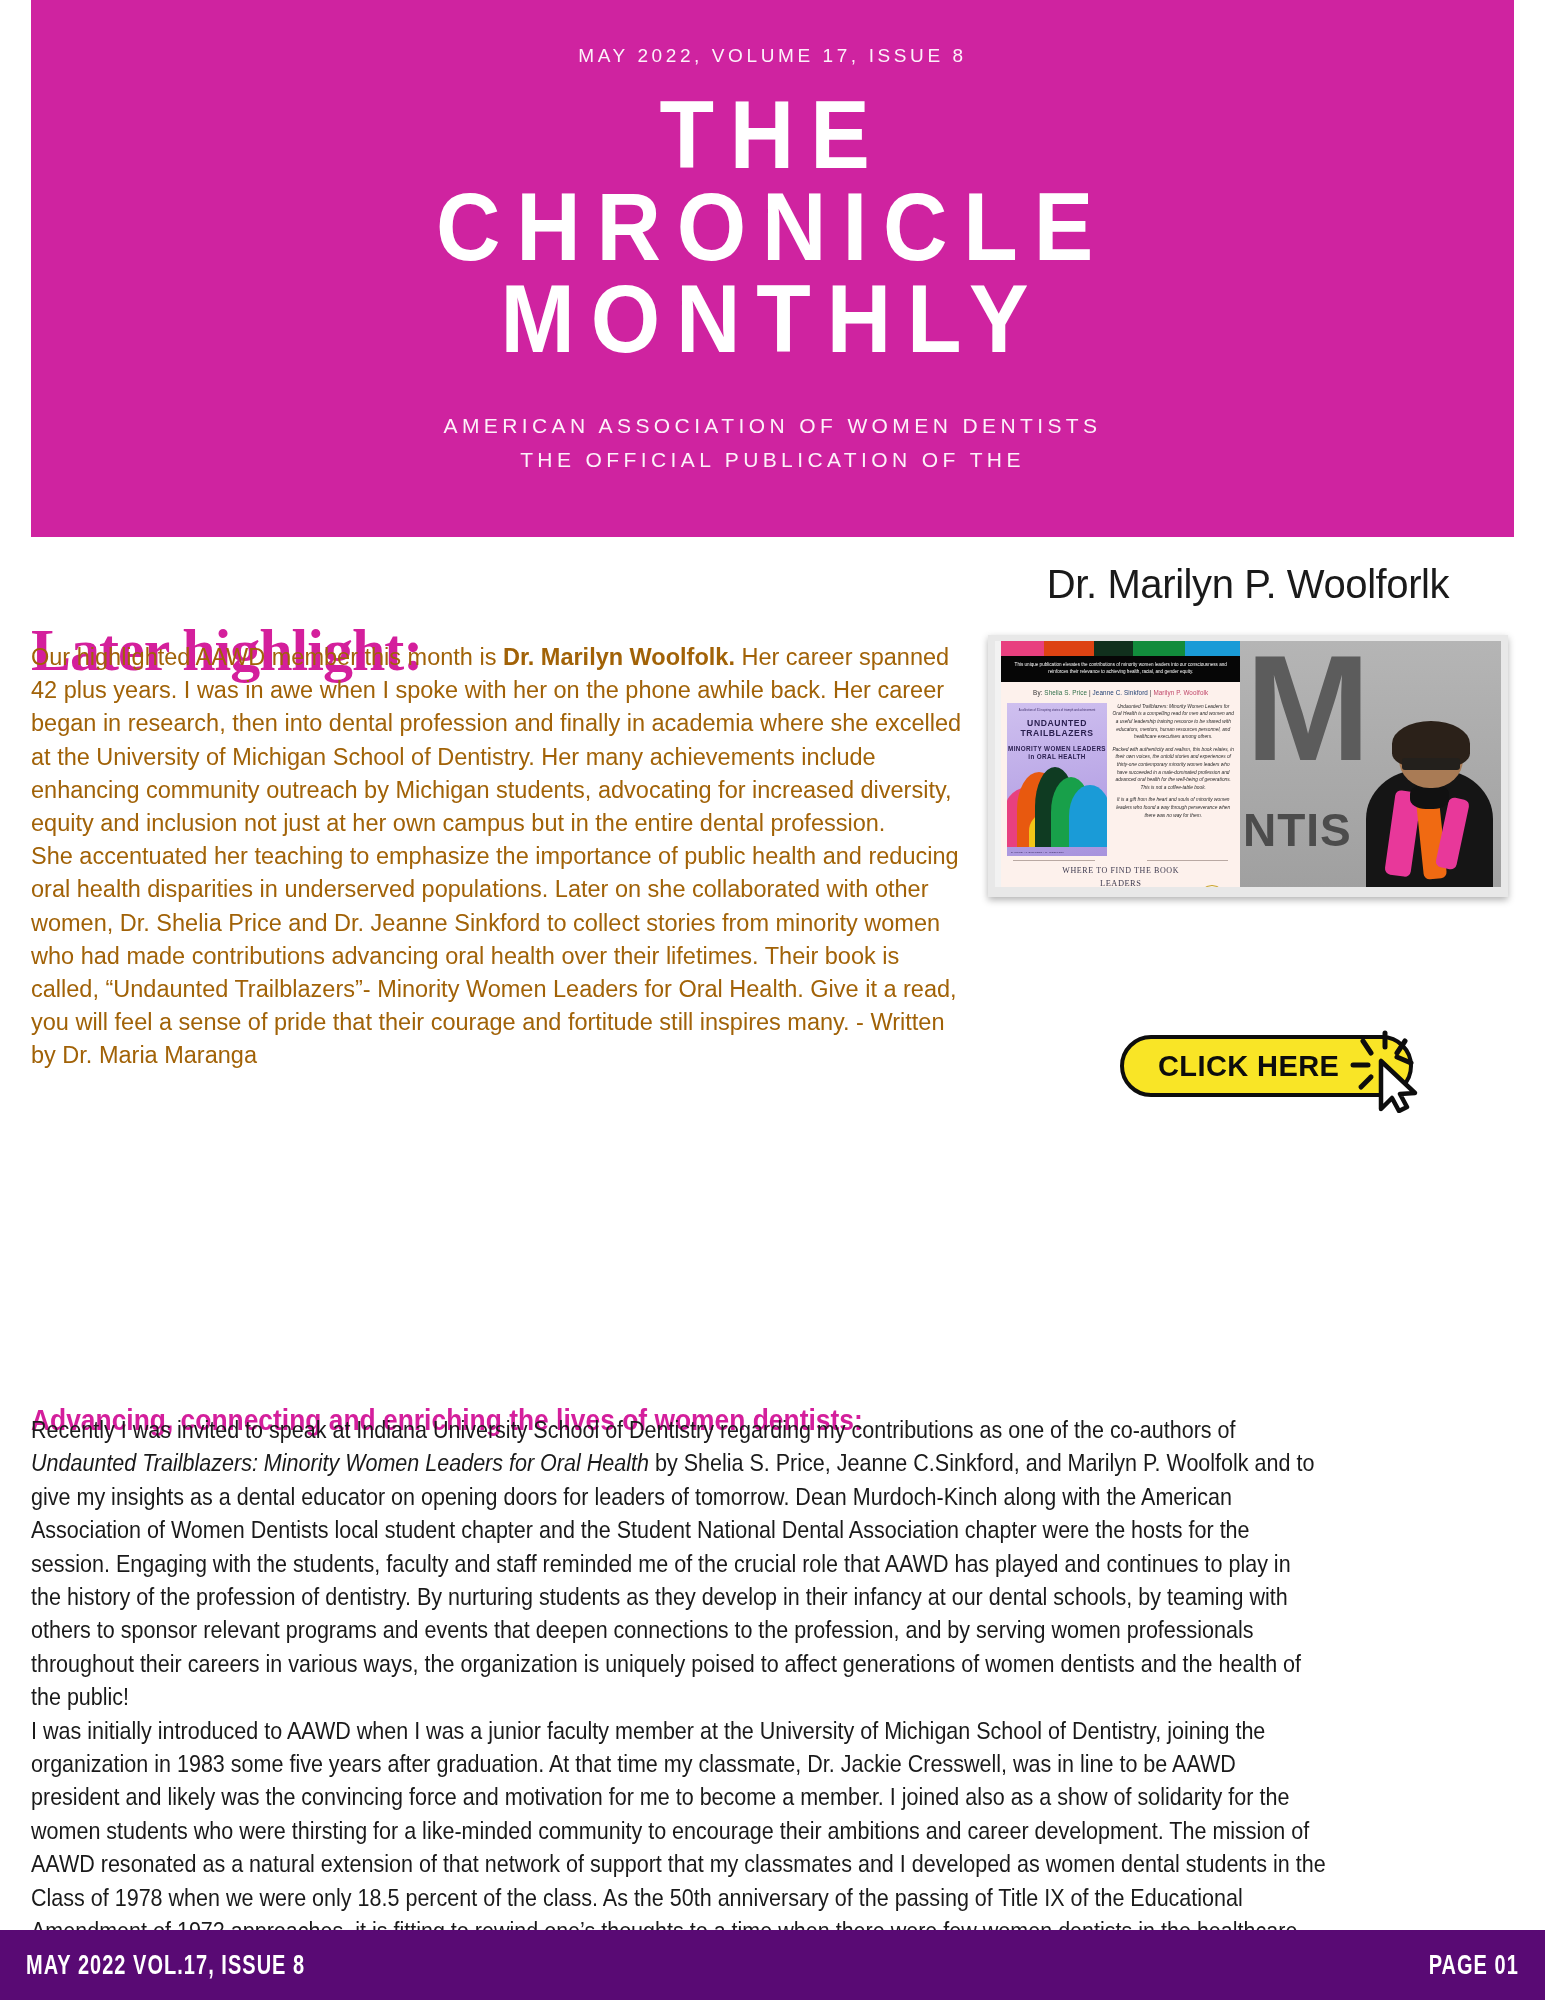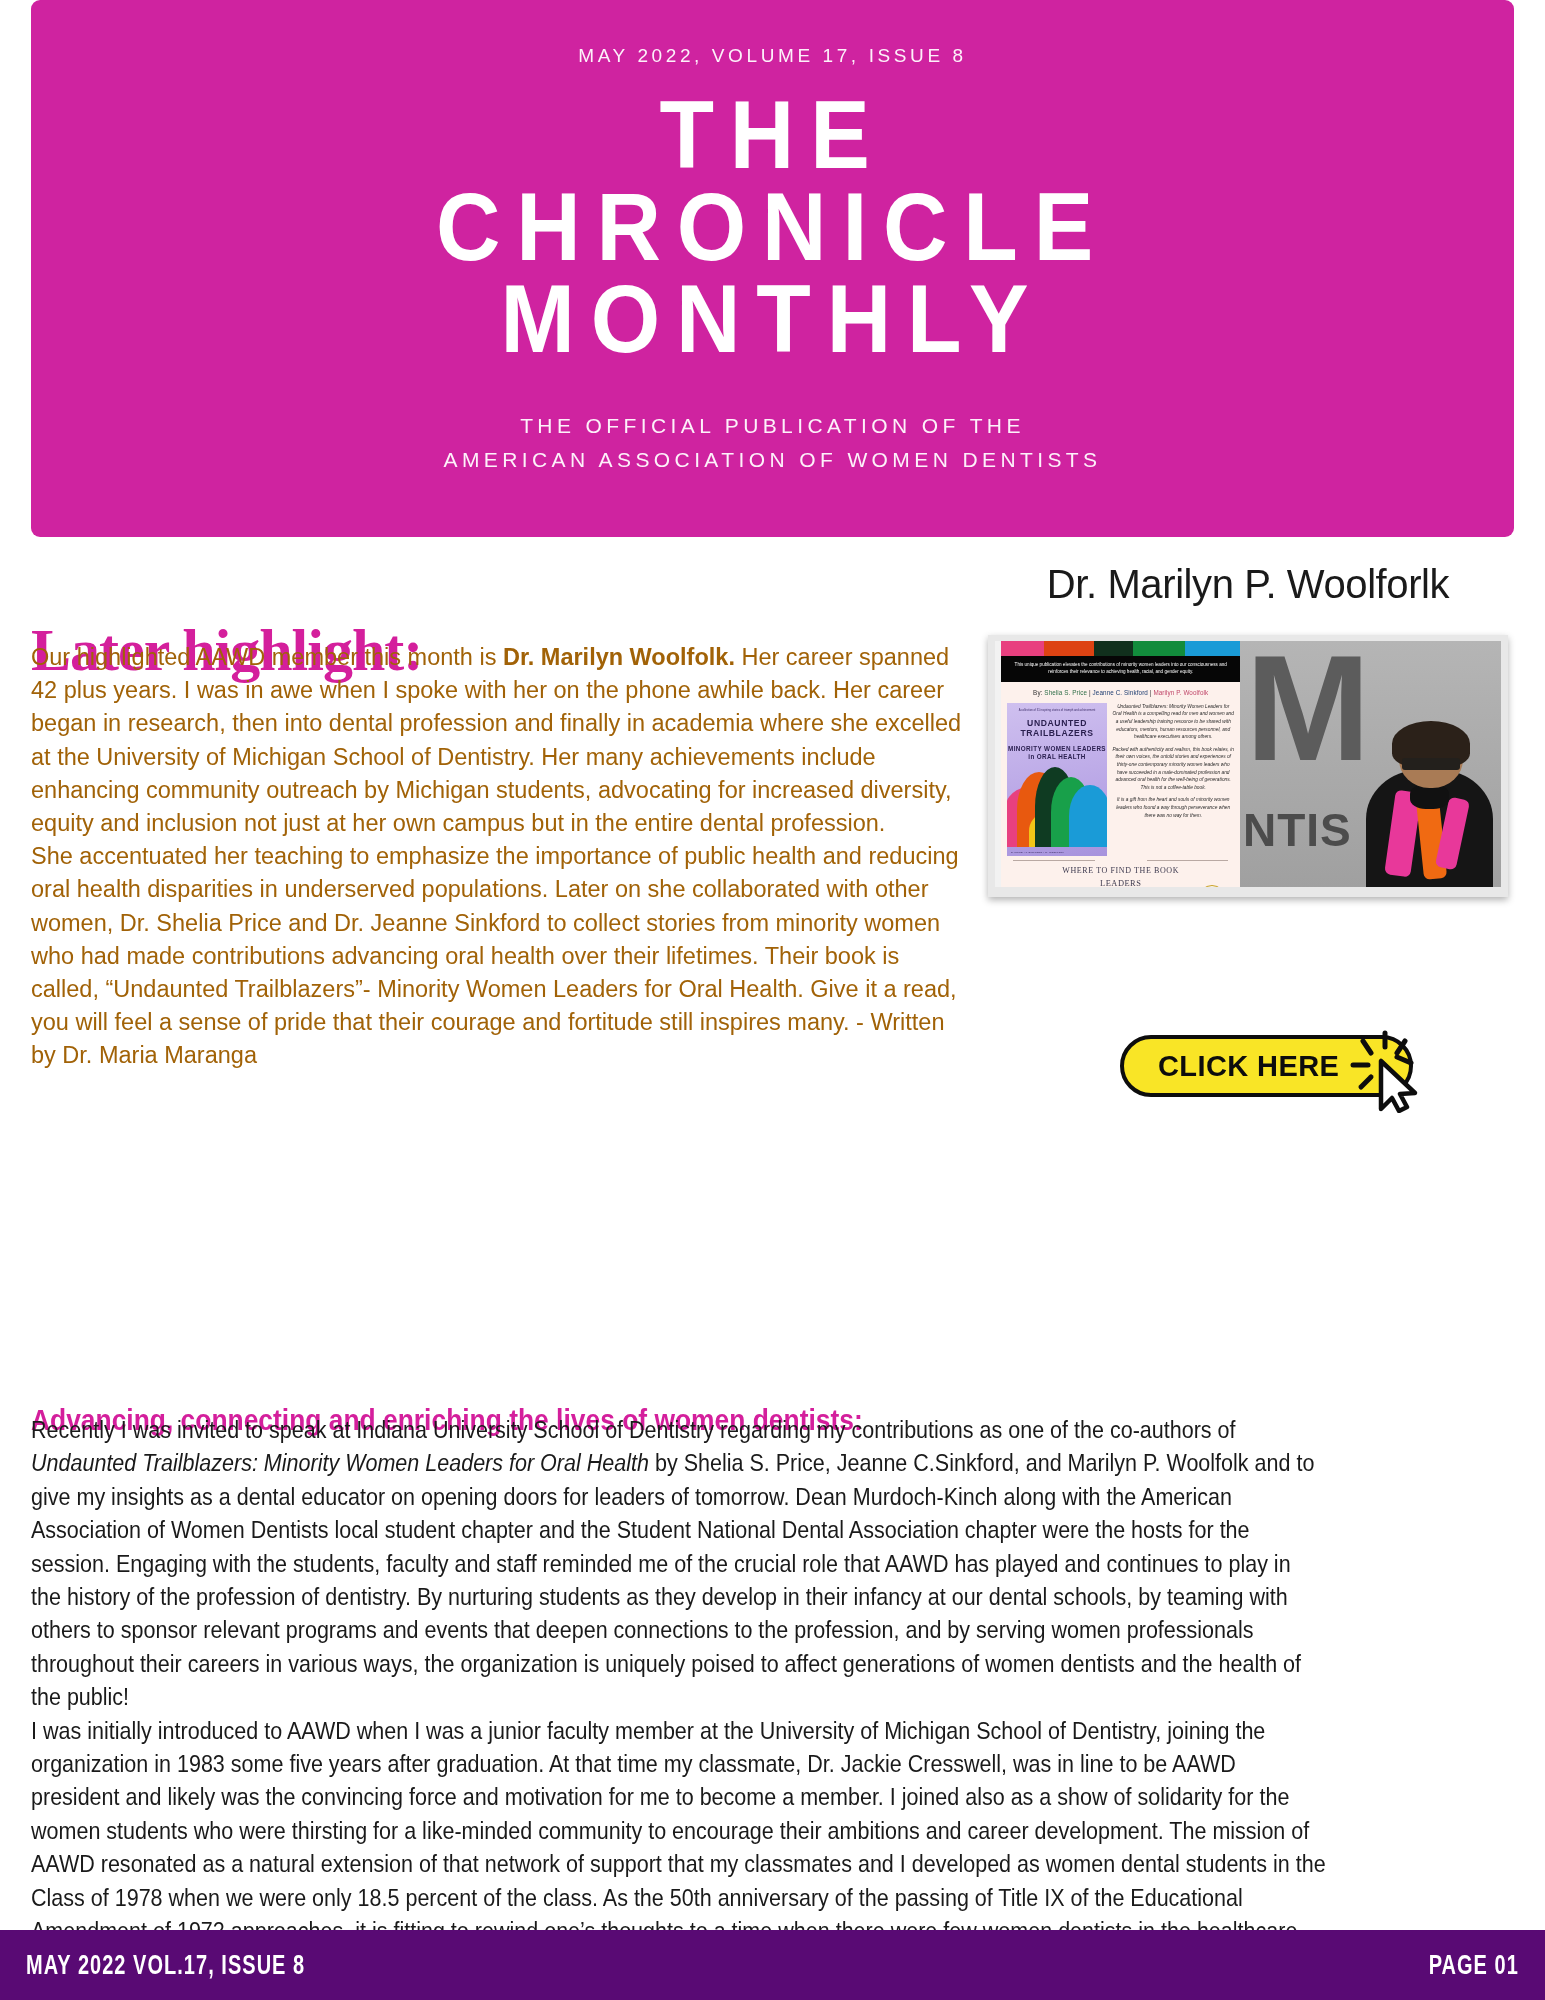"MAY 2022, VOLUME 17, ISSUE" .masthead { border-radius: 9px -> none }
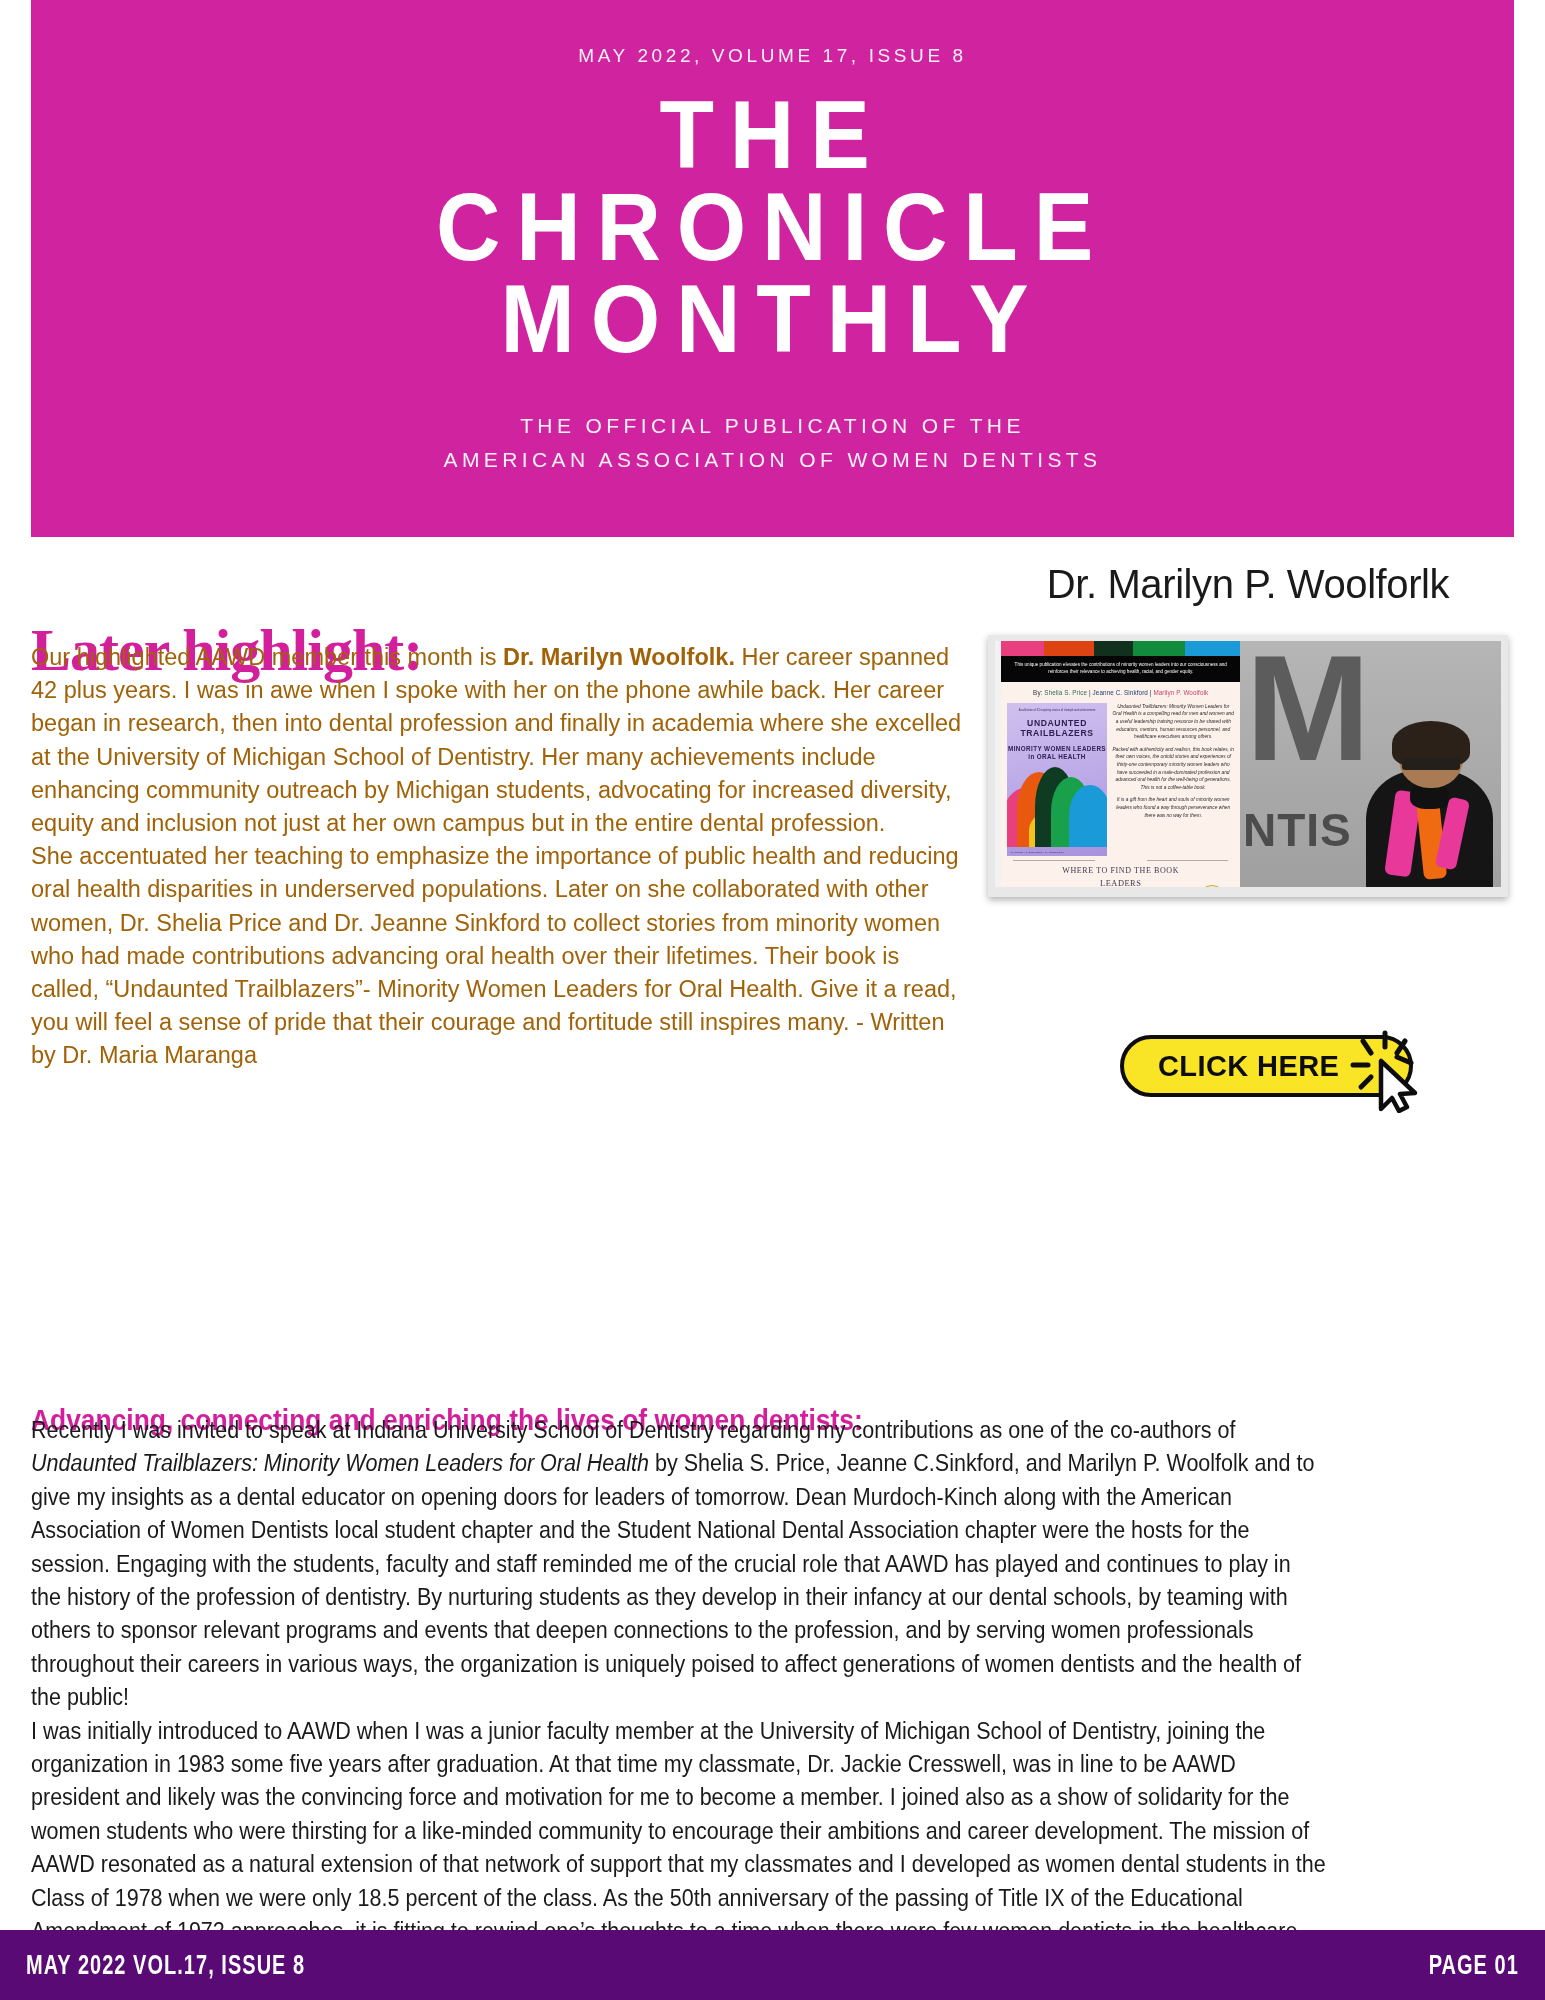"THE OFFICIAL PUBLICATION OF THE" span { order: before "AMERICAN ASSOCIATION OF WOMEN DENTISTS" -> after "AMERICAN ASSOCIATION OF WOMEN DENTISTS" }
